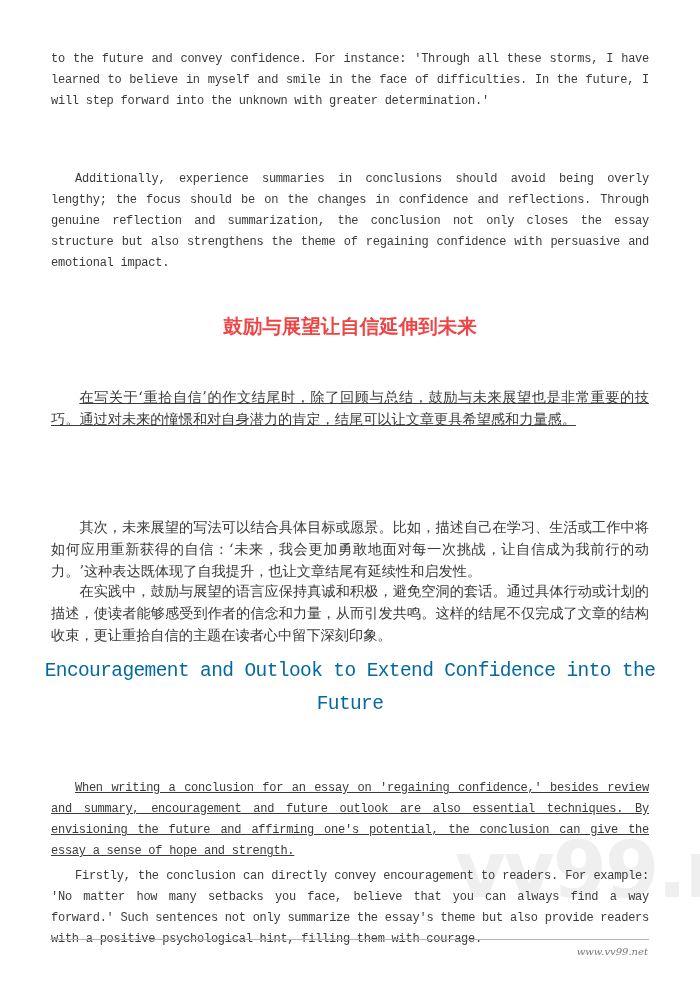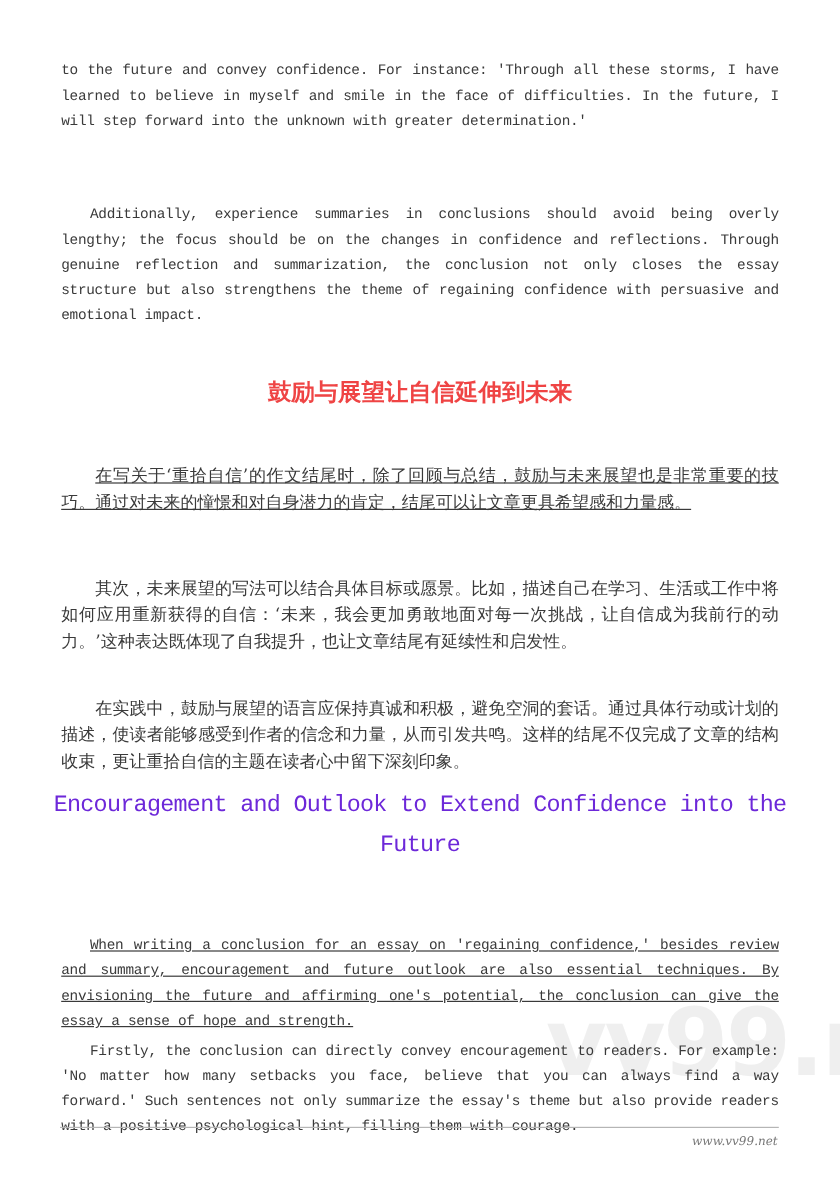"其次，未来展望的写法可以结合具体目标或愿景。比如，描述自己在学习、生活或工作中将" p.cn { top: 440px -> 476px }
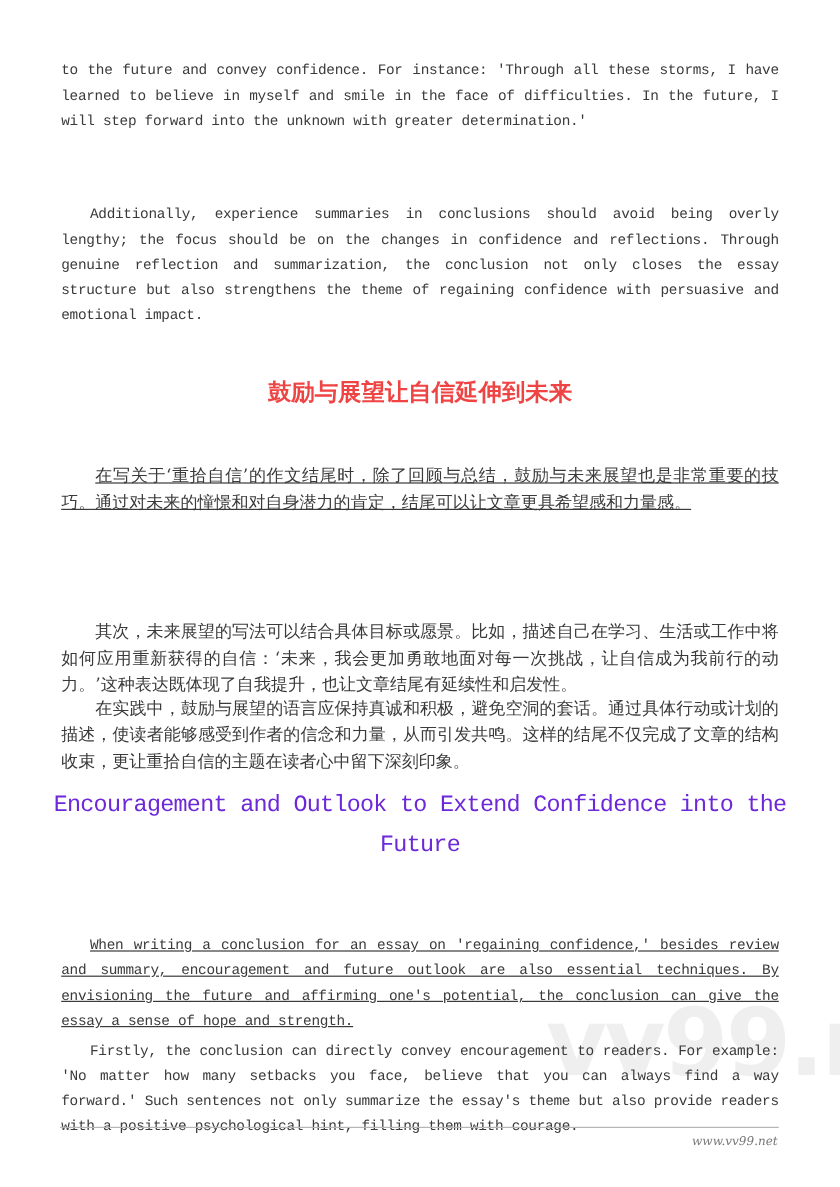"Encouragement and Outlook to Extend" .h-en { color: #6d28d9 -> #0369a1 }
